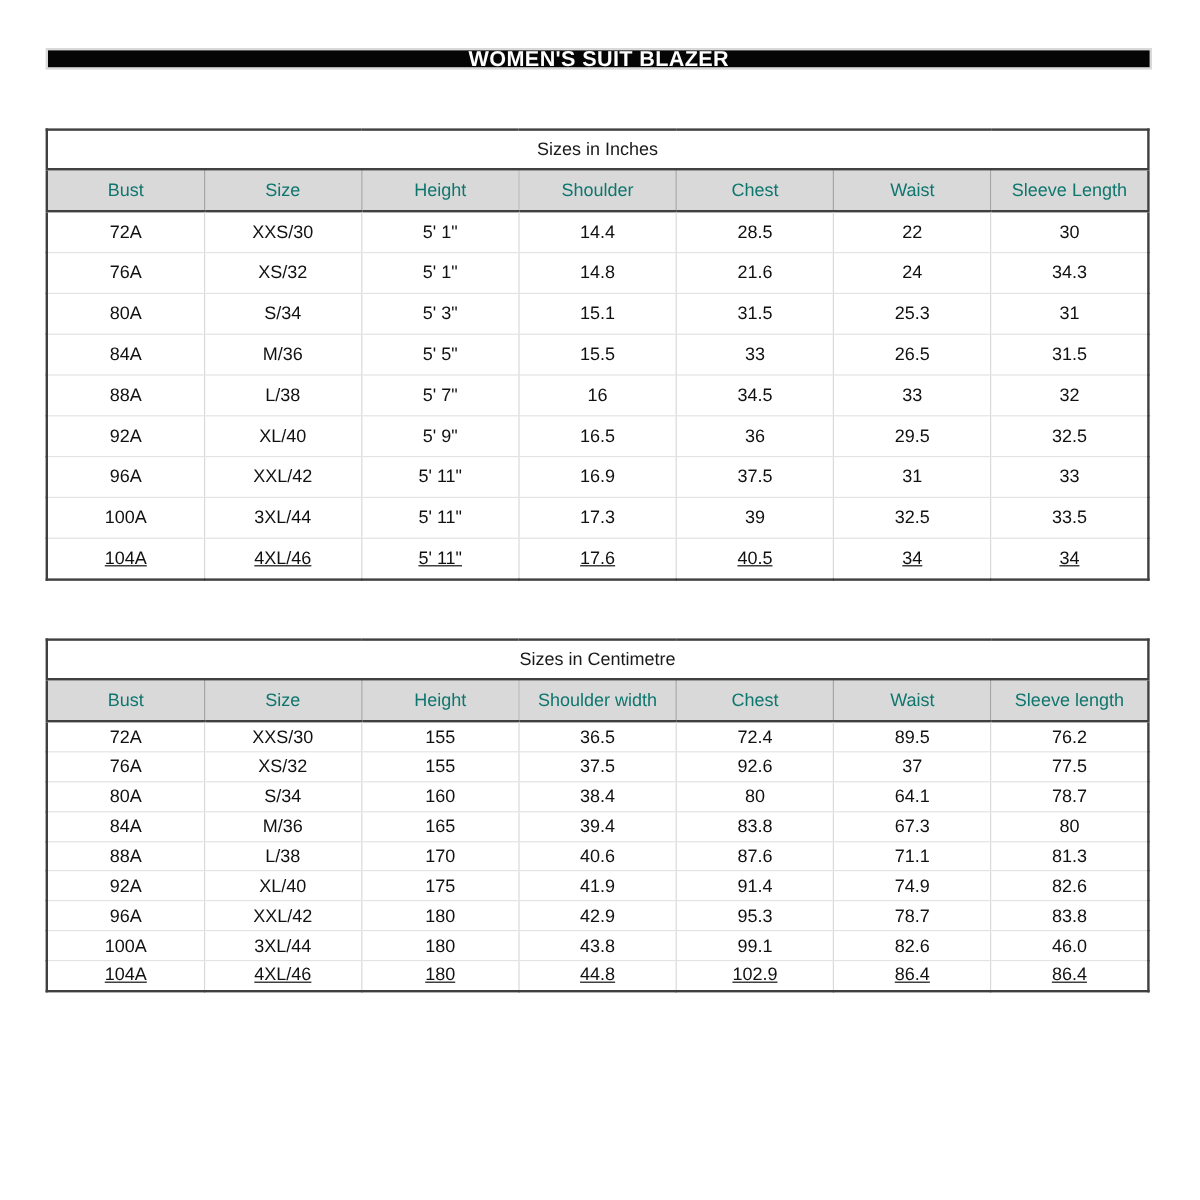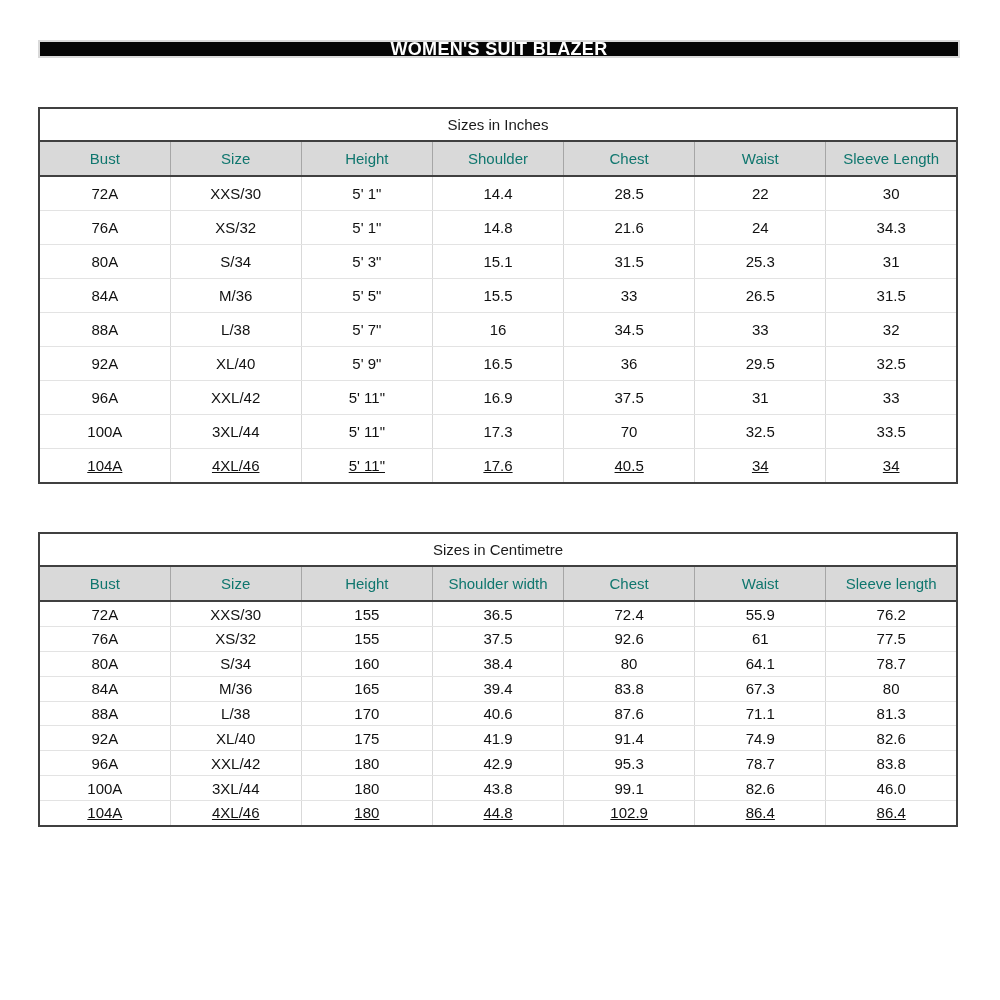"70" td { text: 70 -> 39 }
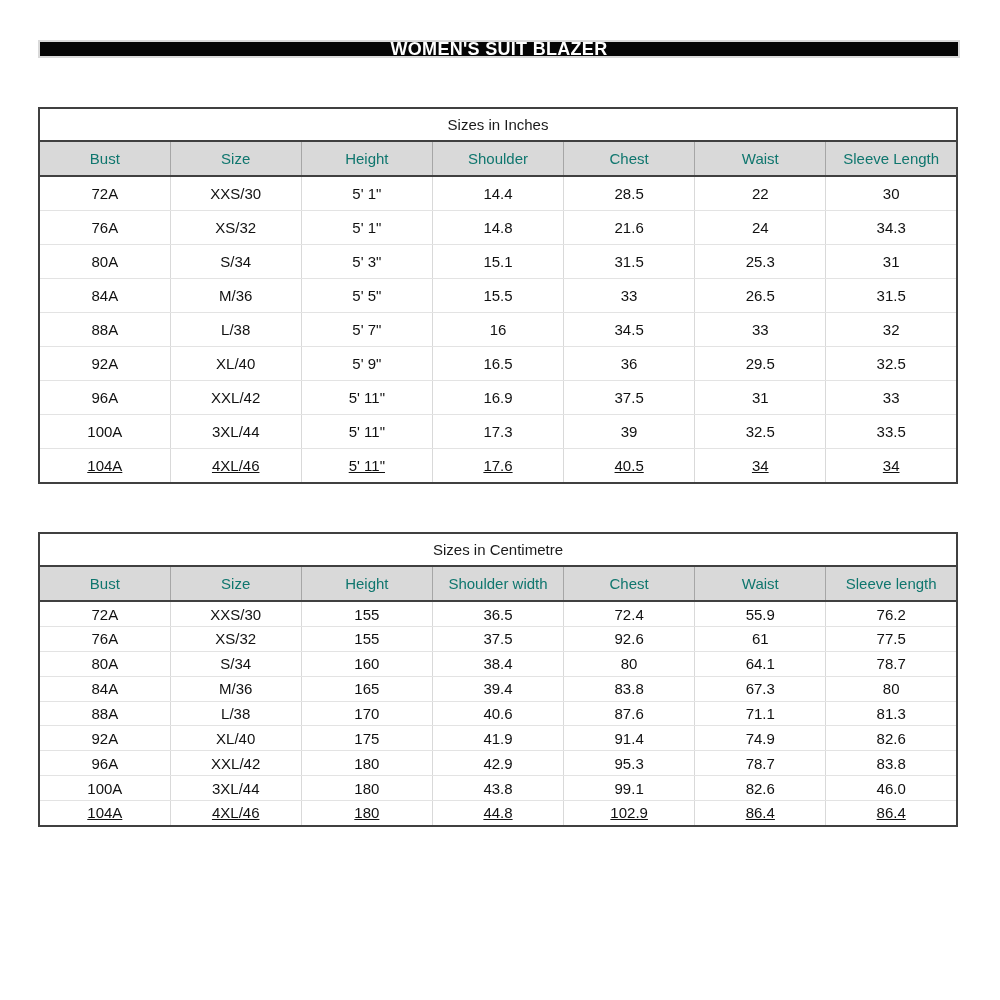"55.9" td { text: 55.9 -> 89.5 }
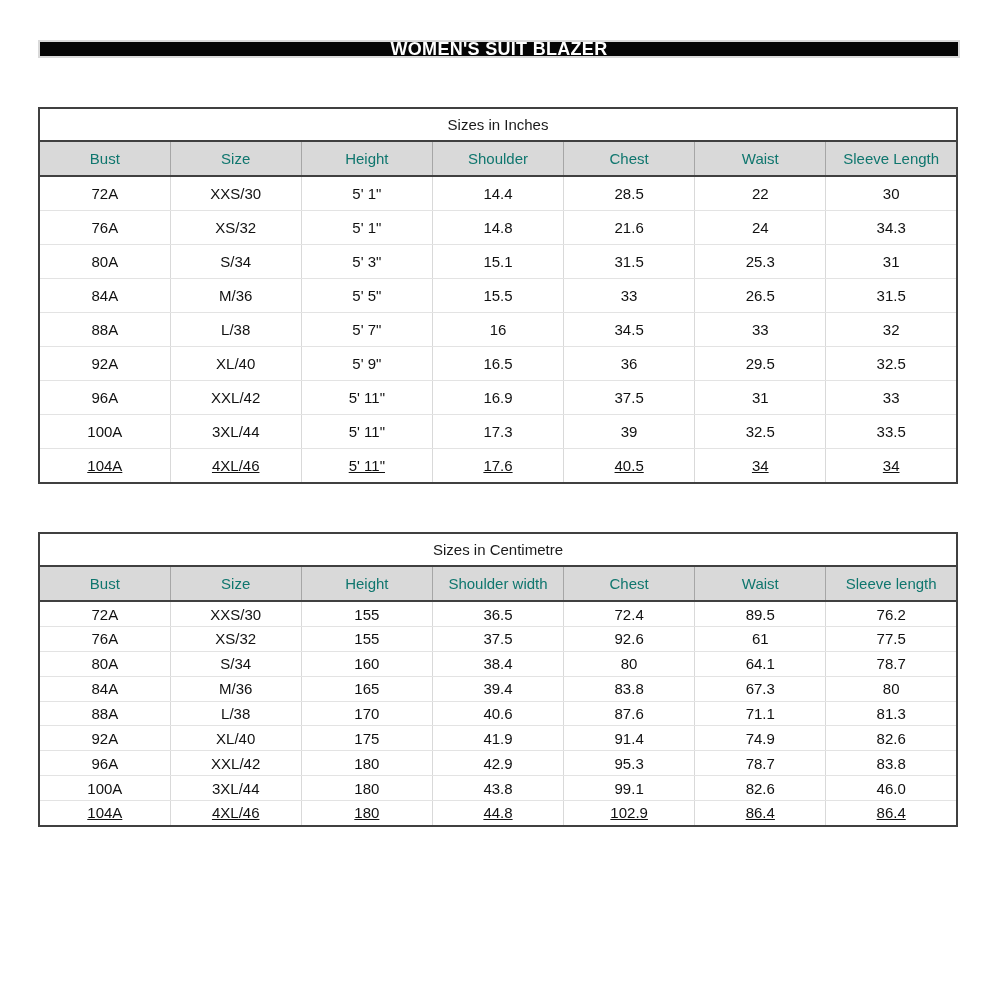"61" td { text: 61 -> 37 }
